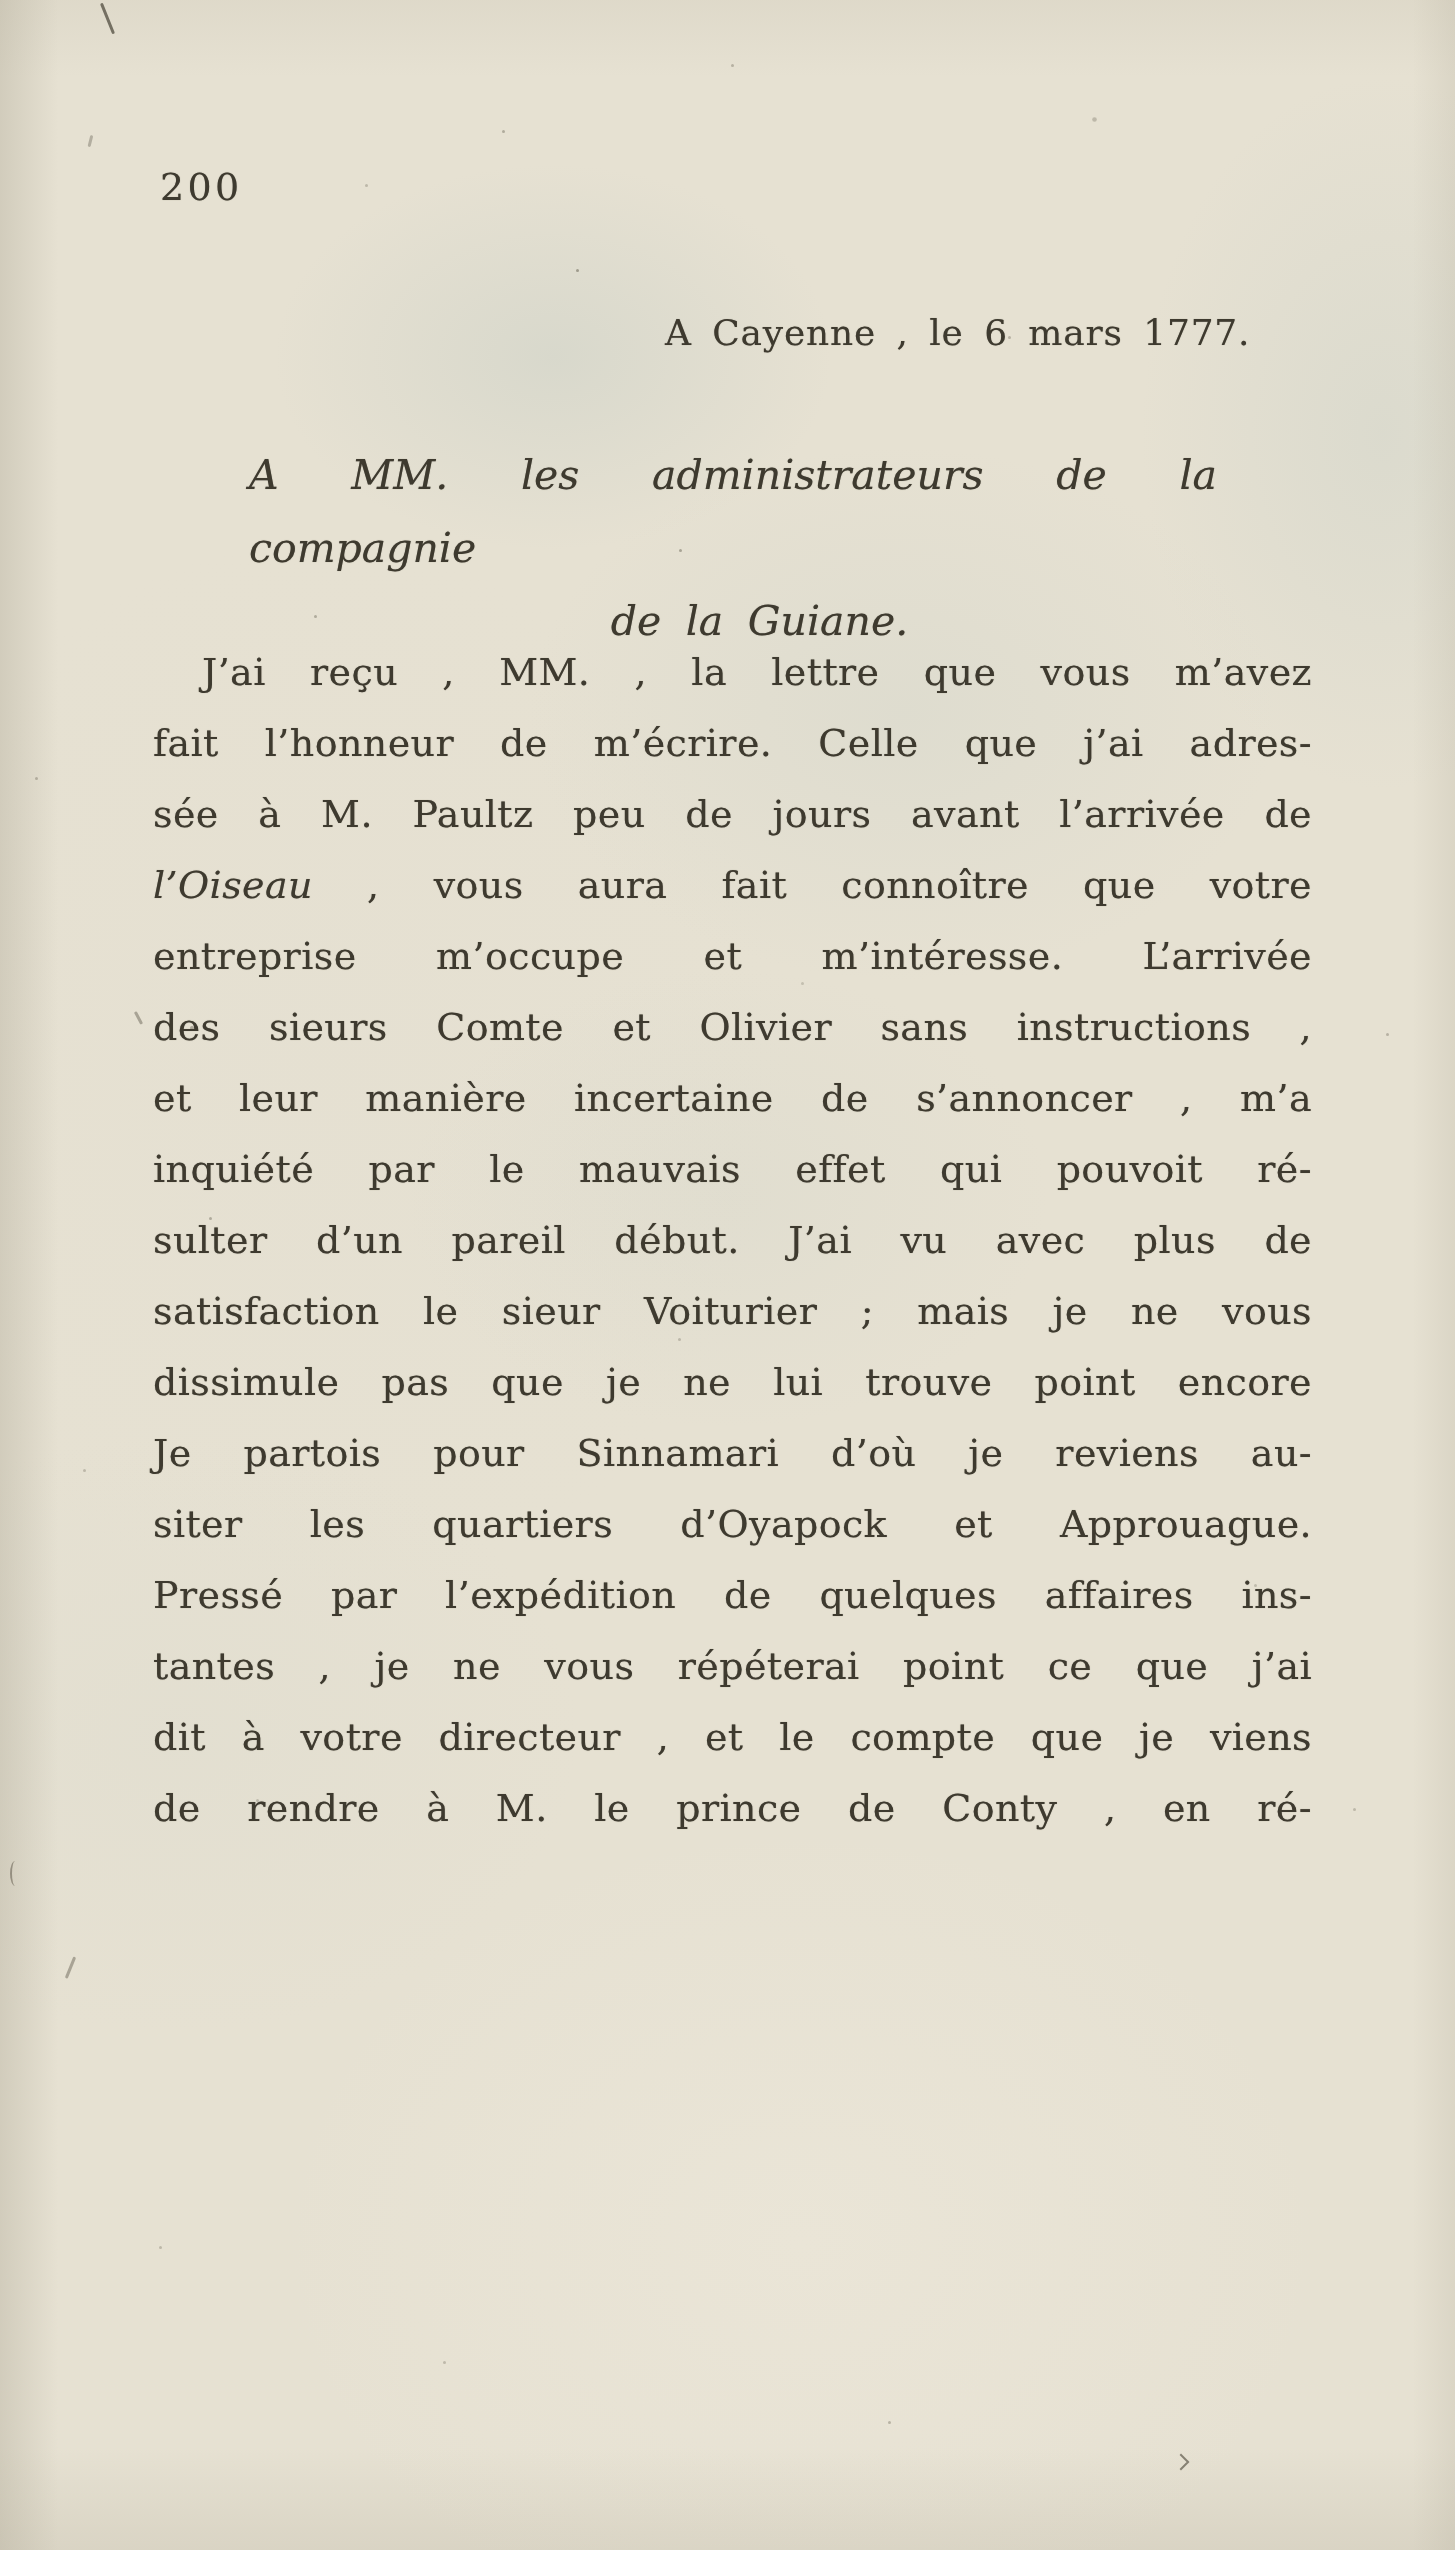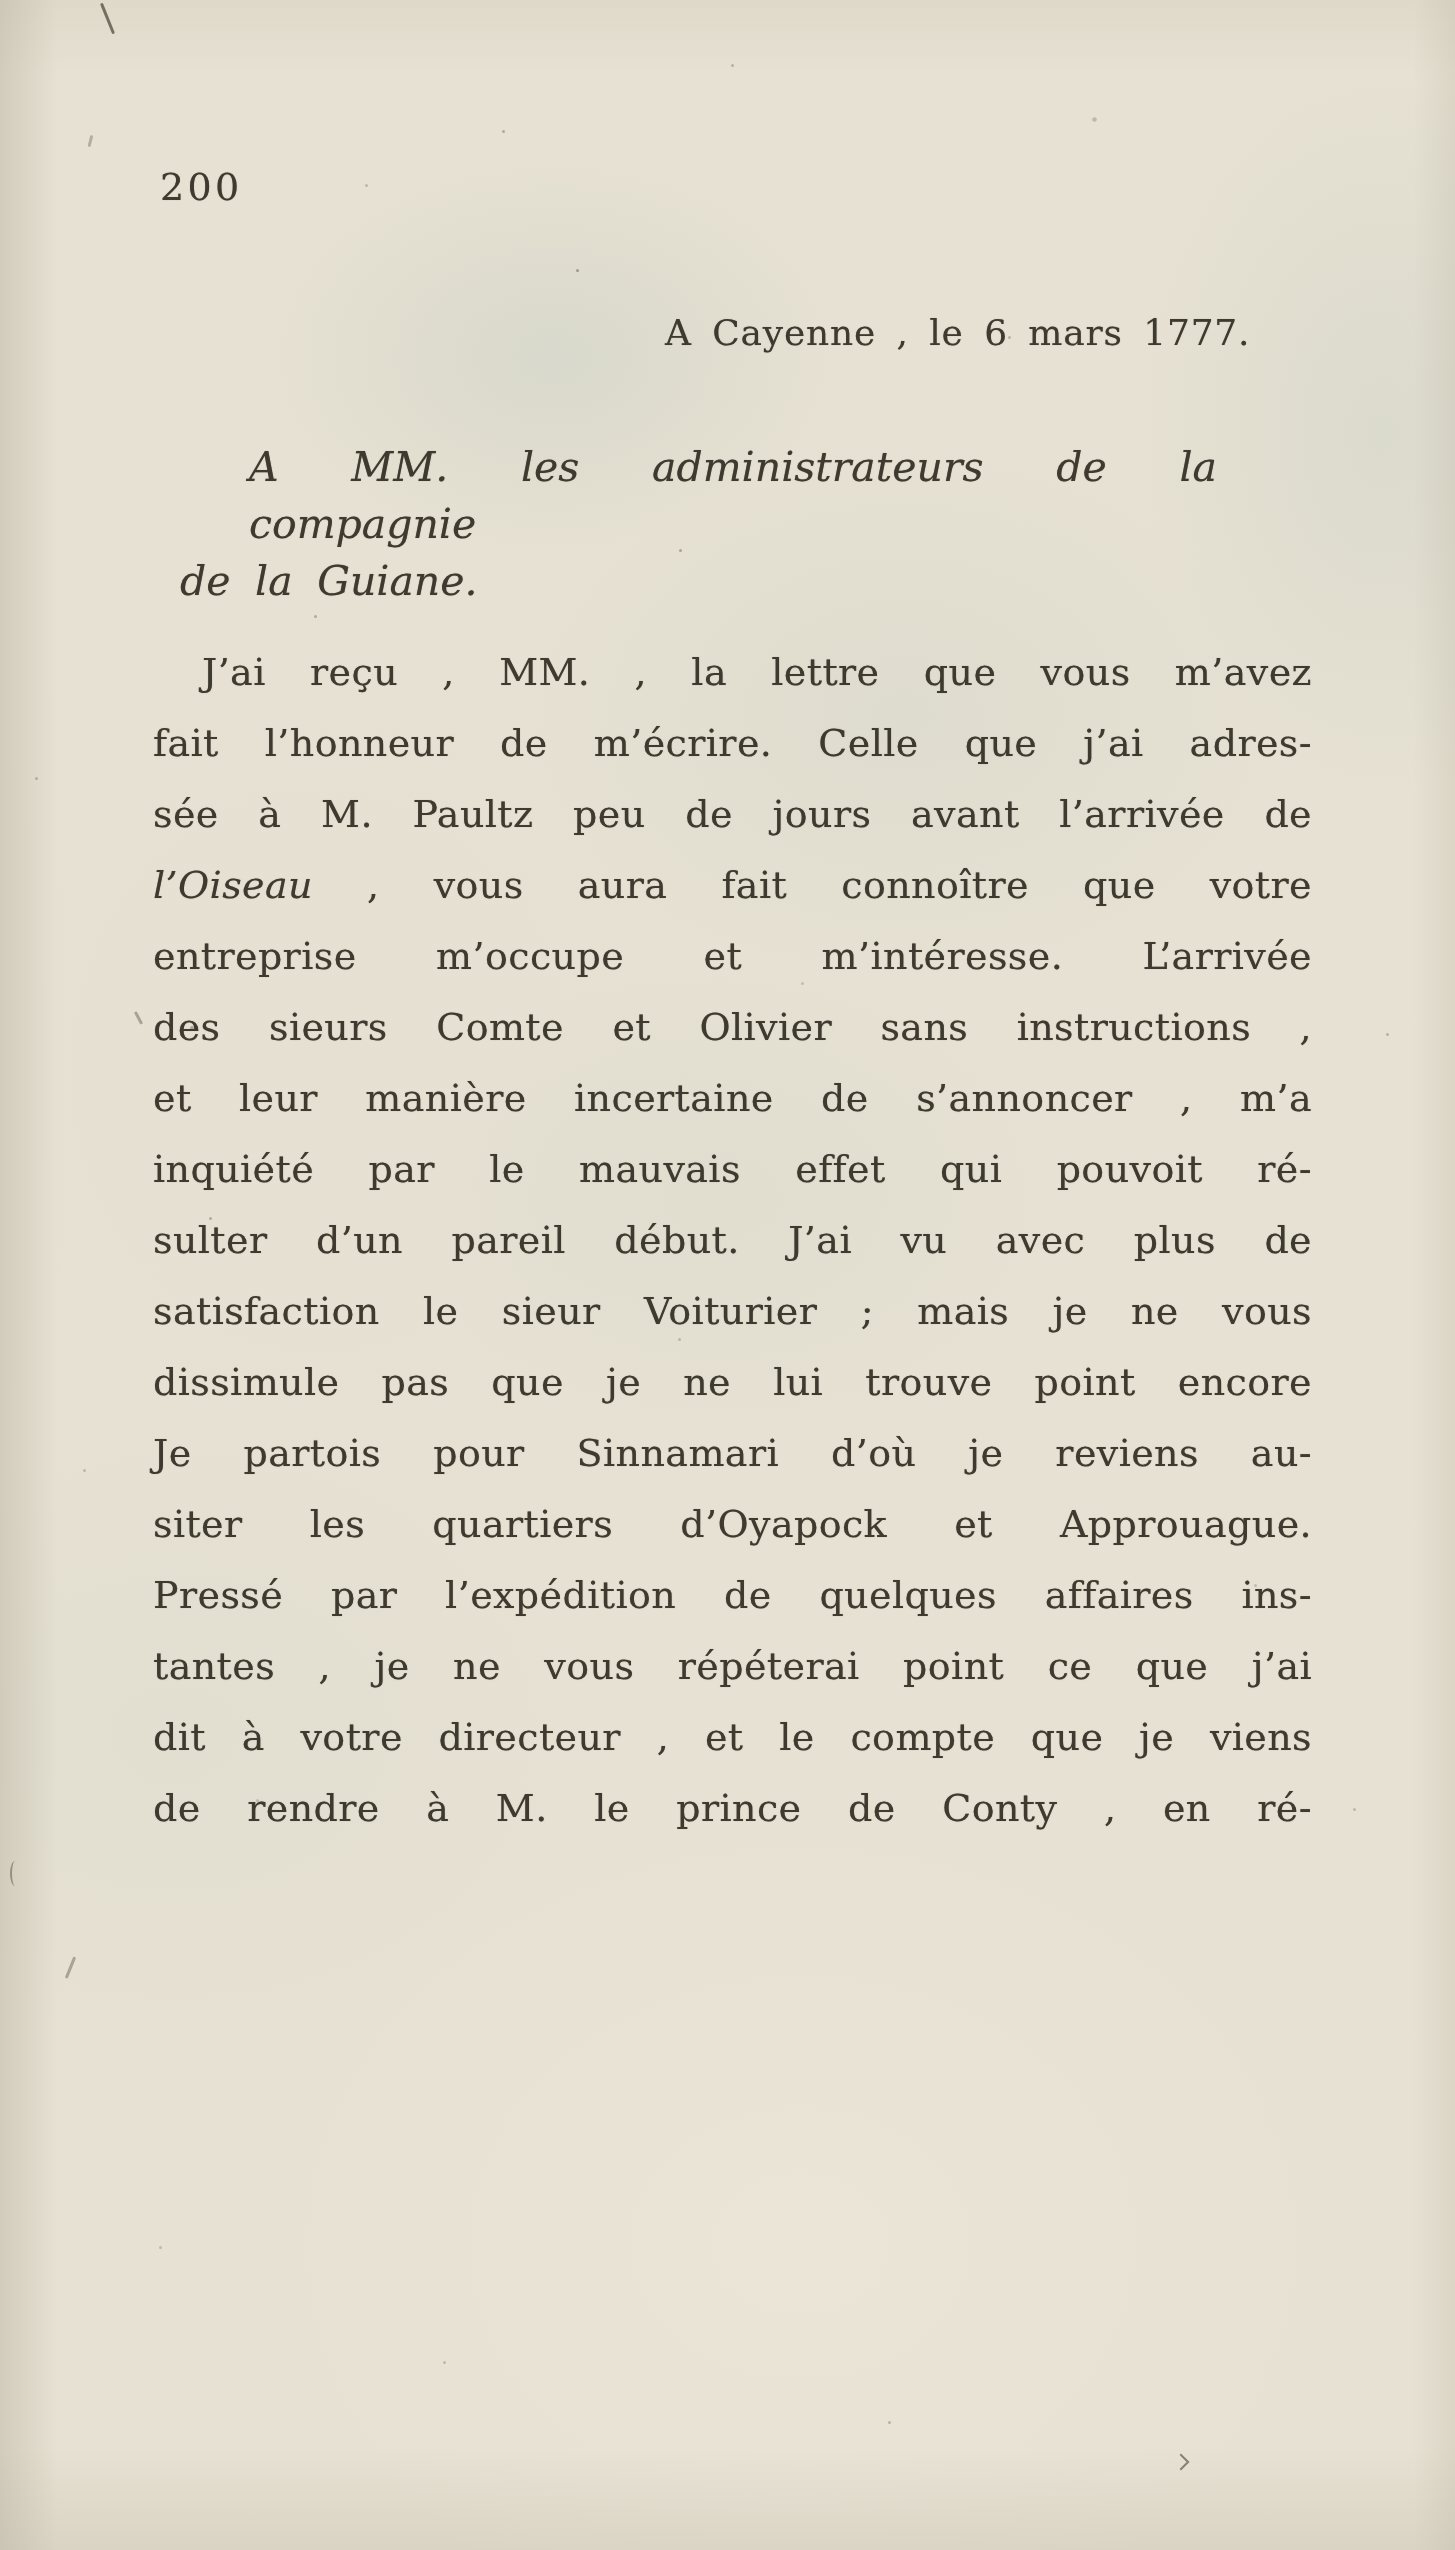"A MM. les administrateurs de" .salutation { line-height: 57px -> 73px }
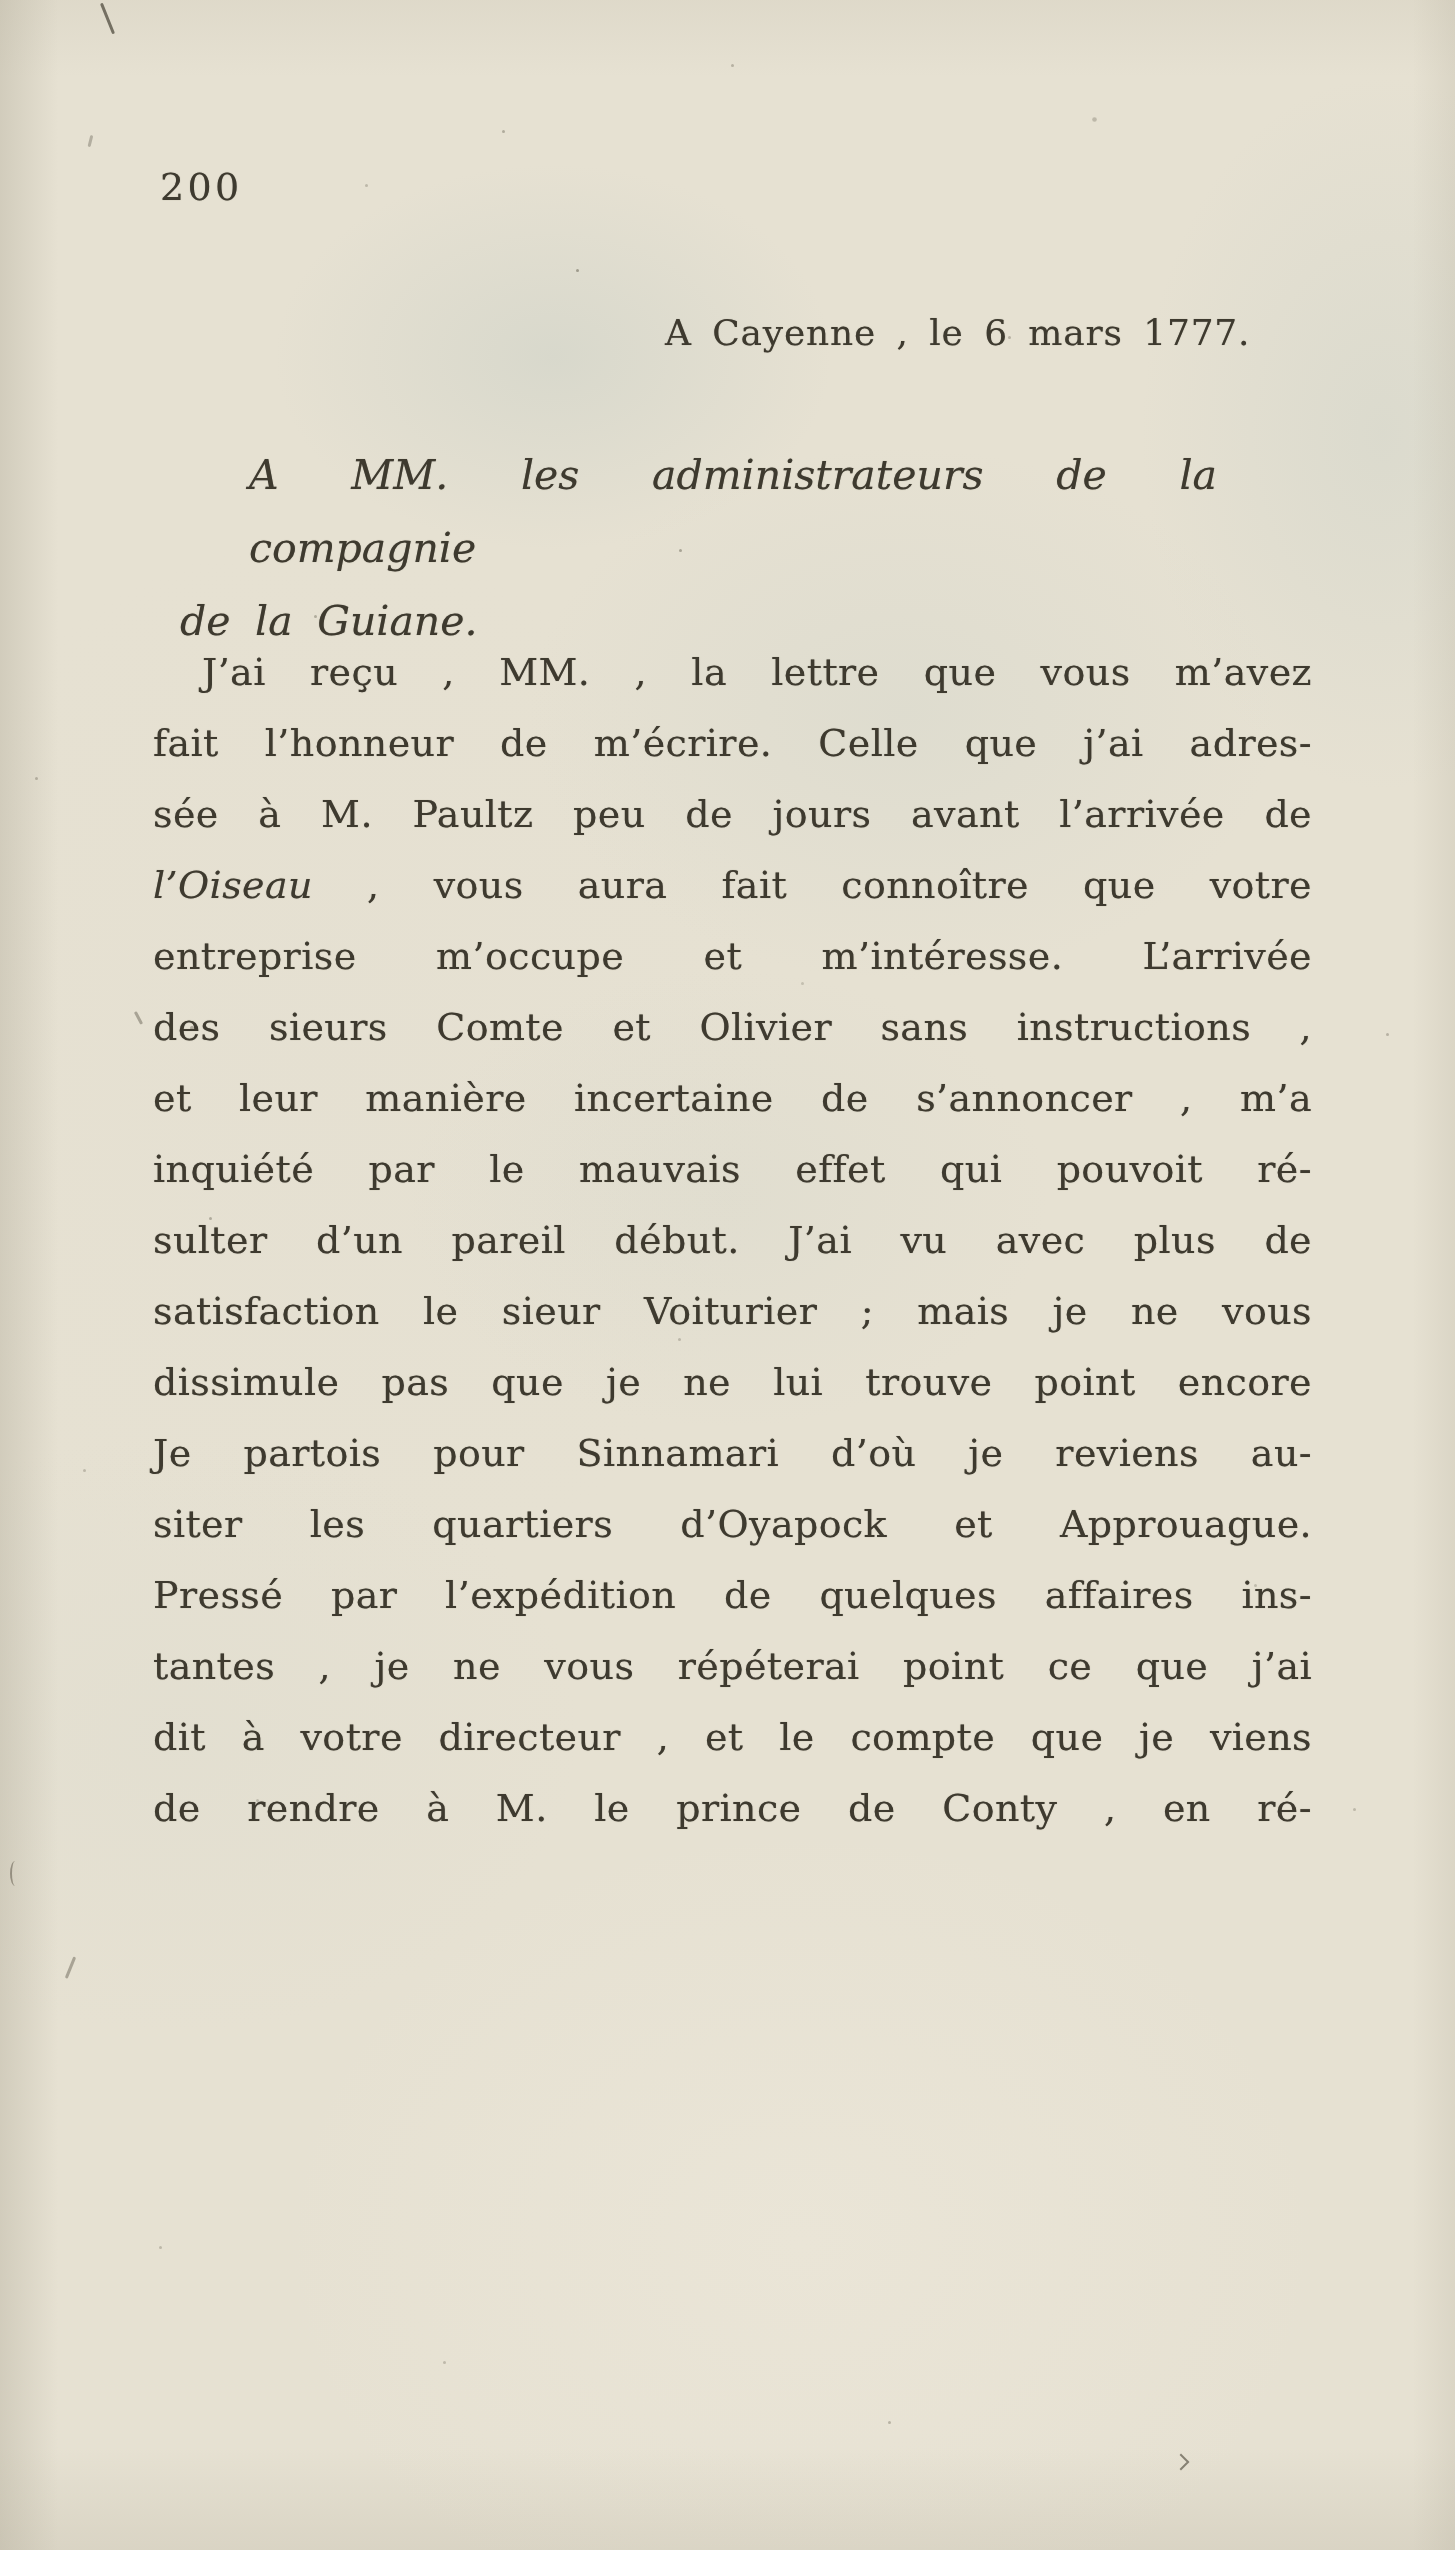"de la Guiane." .salutation .line2 { text-align: left -> center }
